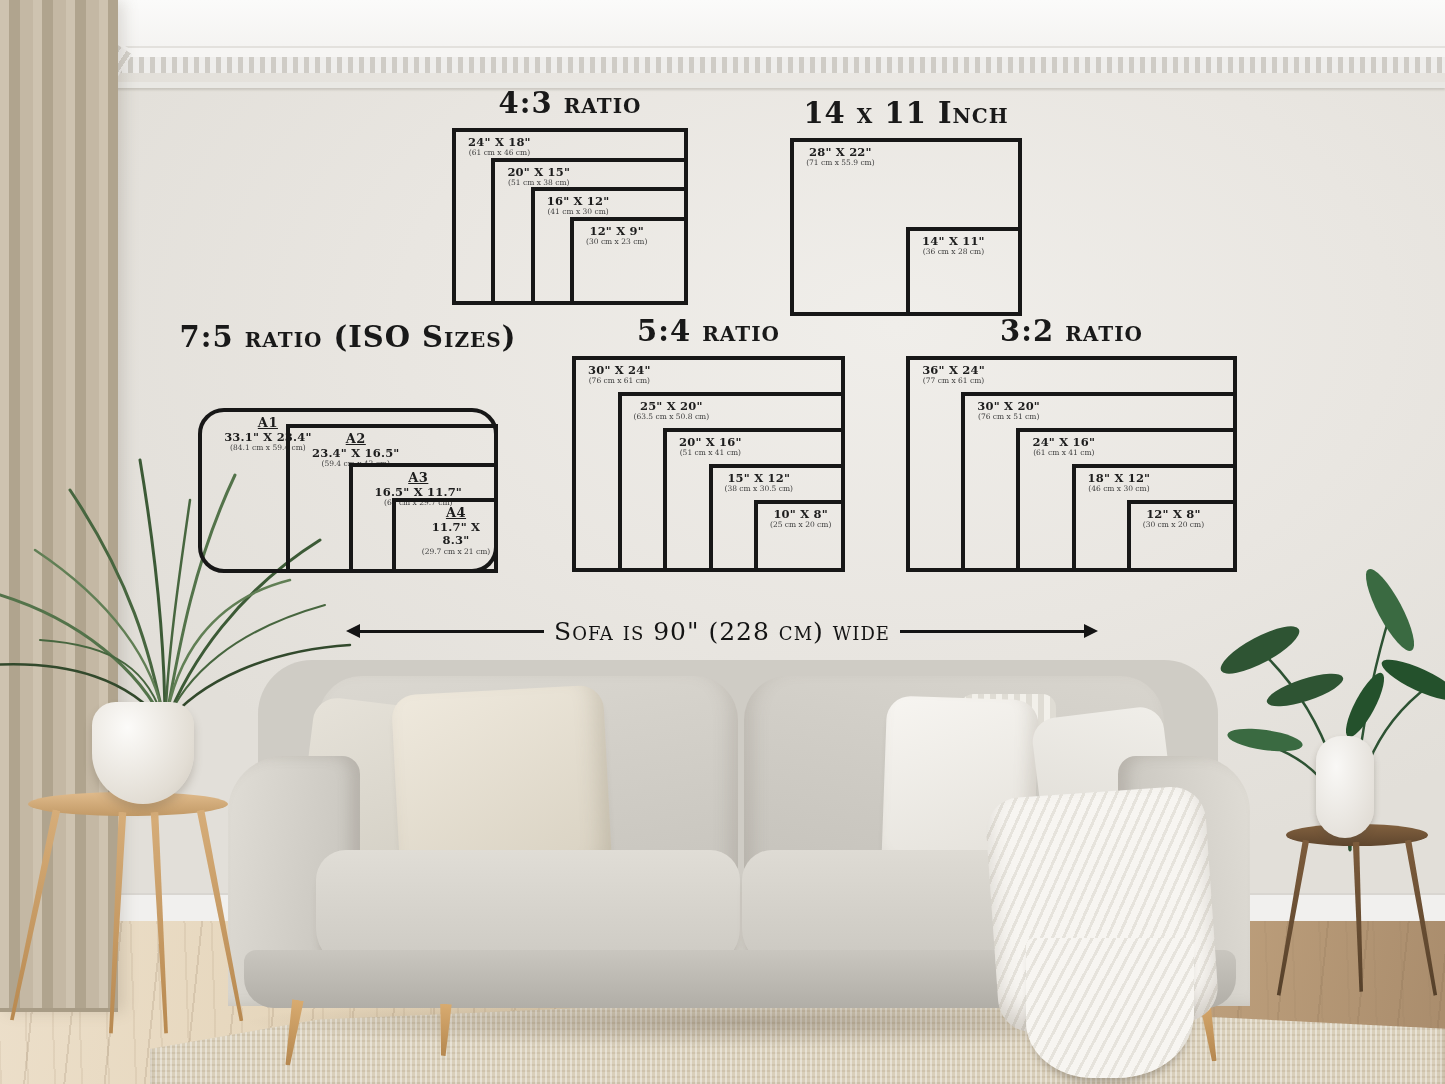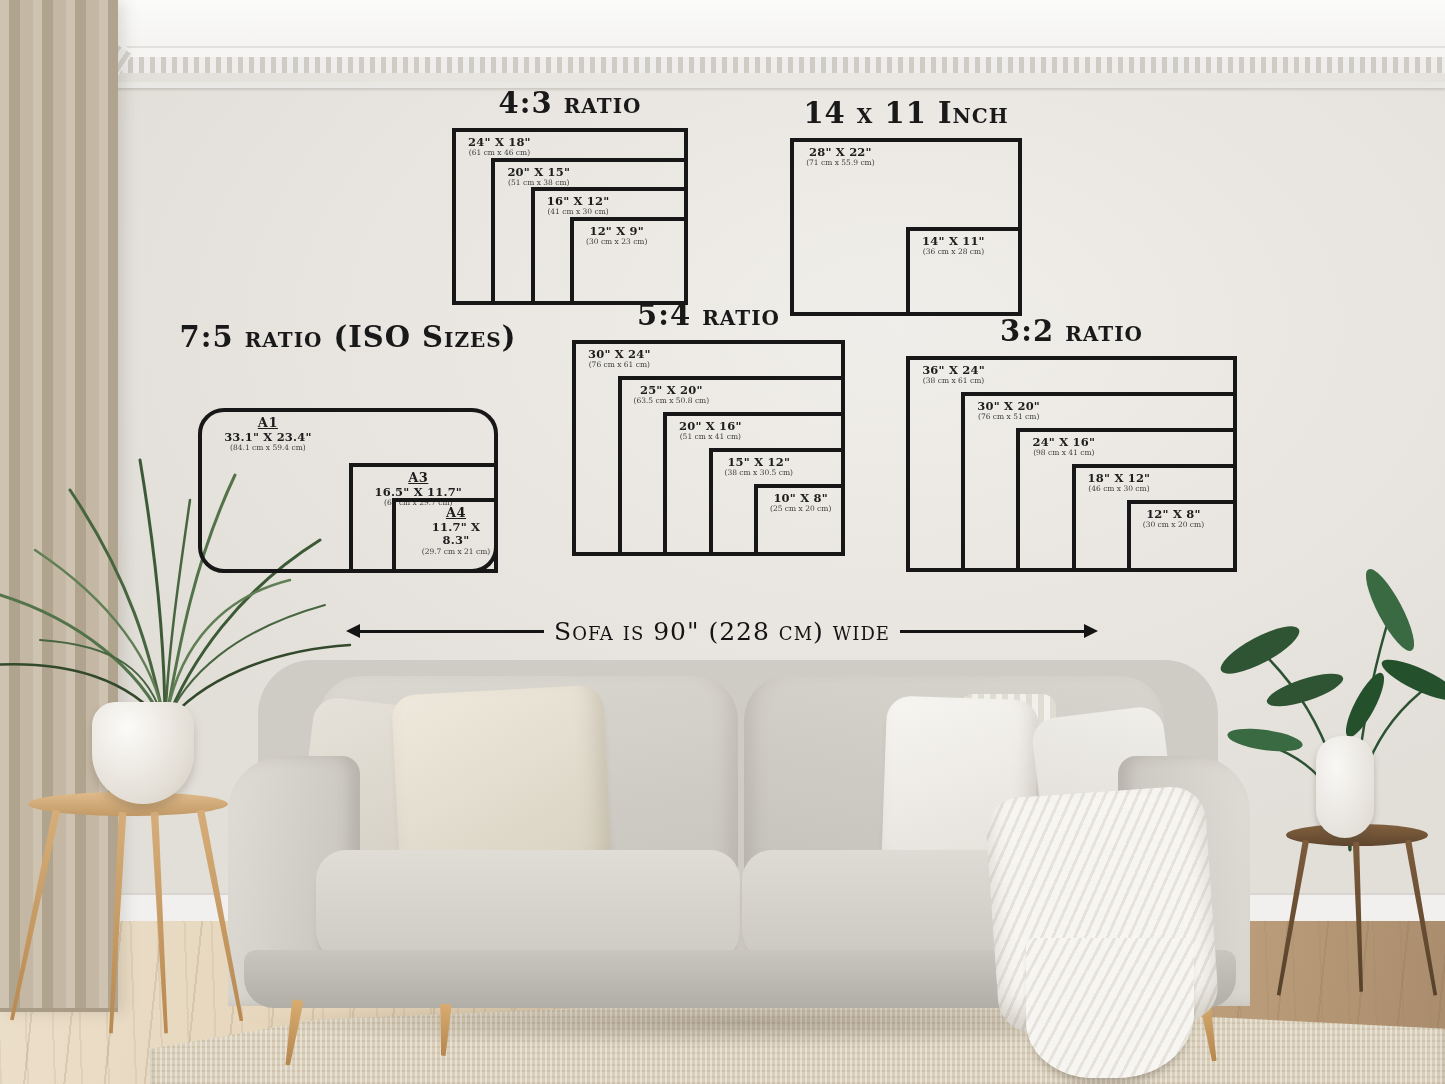"5:4 ratio" div.size-group { top: 340px -> 356px }
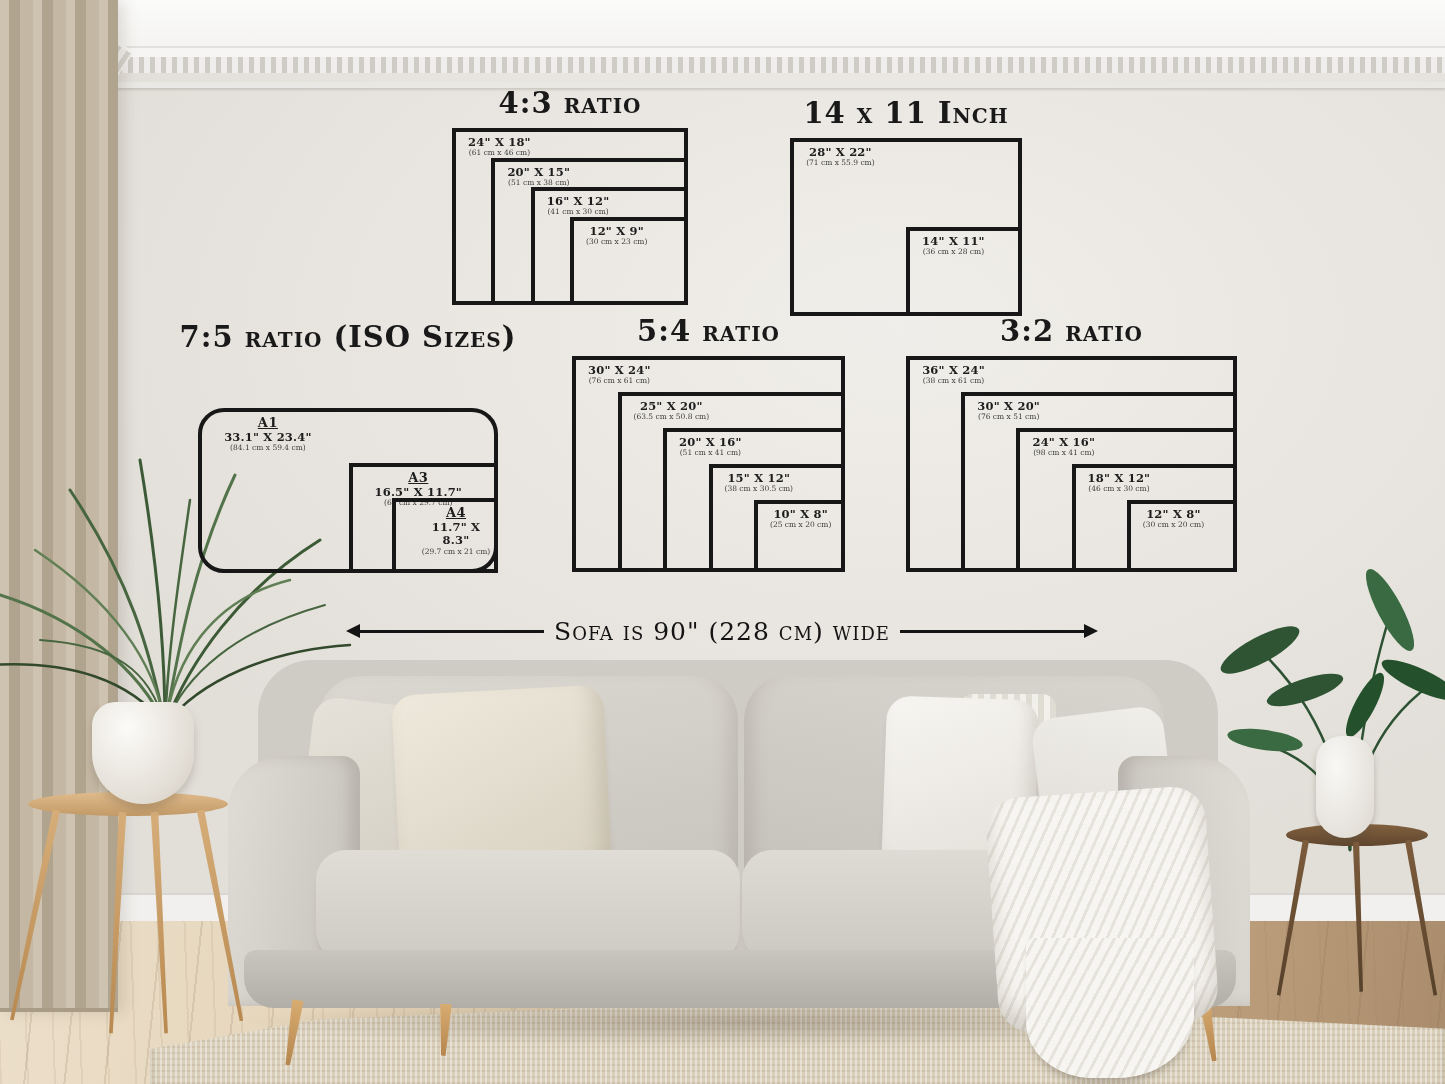"(38 cm x 61 cm)" span.sz-cm { text: 38 -> 77 }
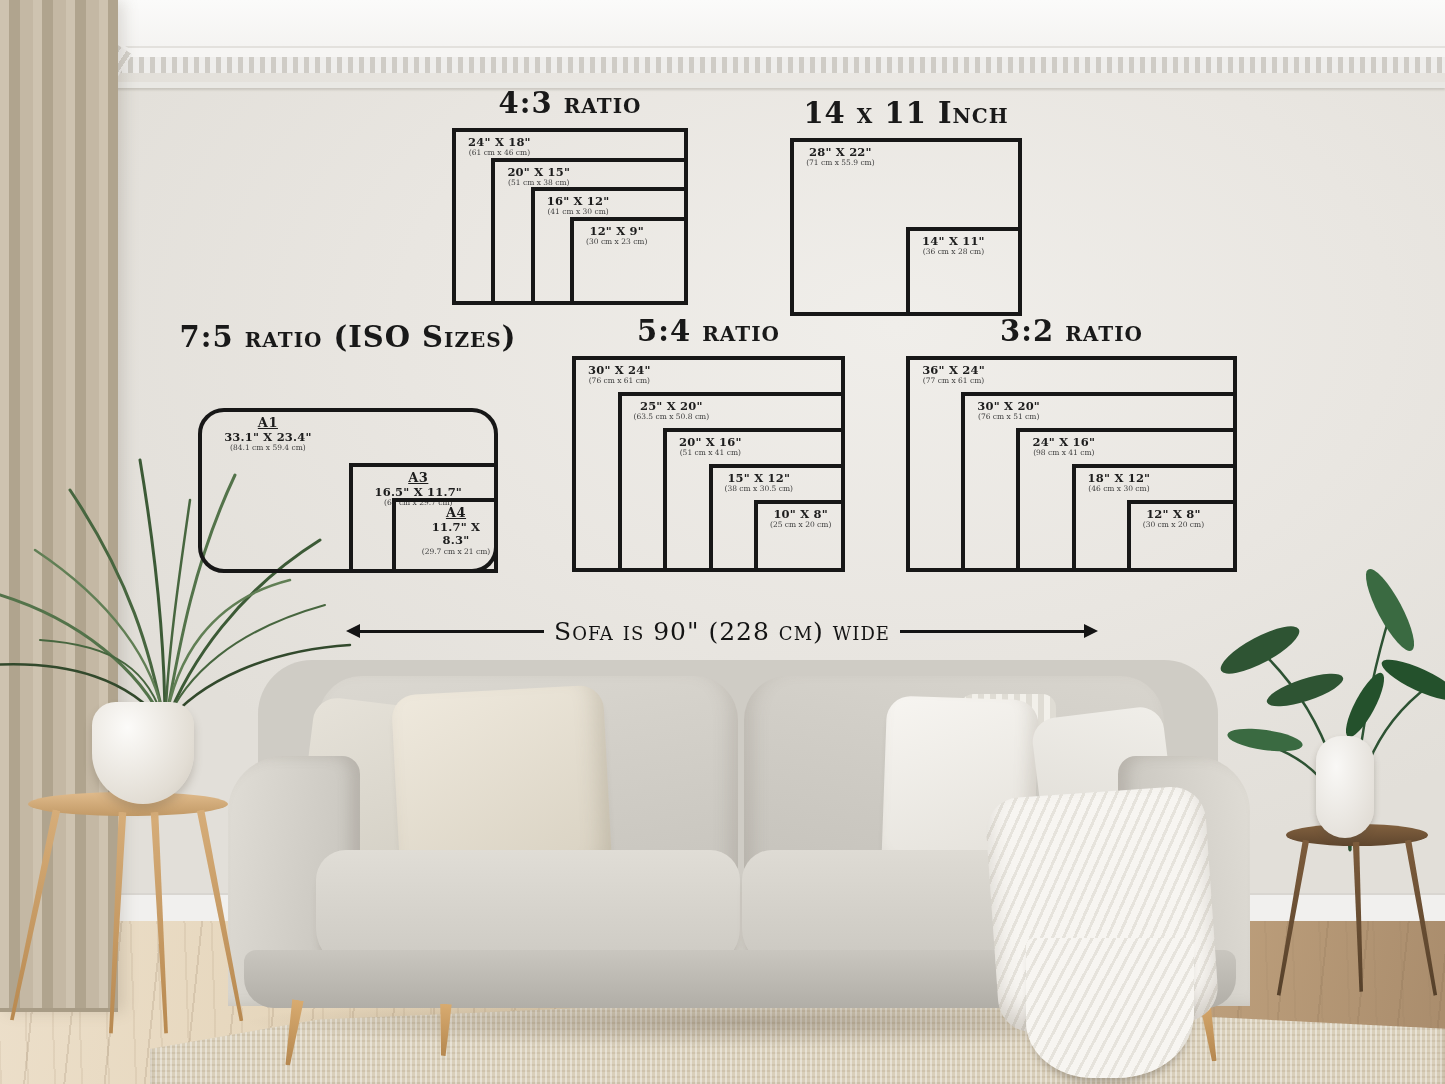"A2" div.size-rect { html: none -> <div> <div> <span>A2</span> <span>23.4" x 16.5"</span> <span>(59.4 cm x 42 cm)</span> </div> </div> }
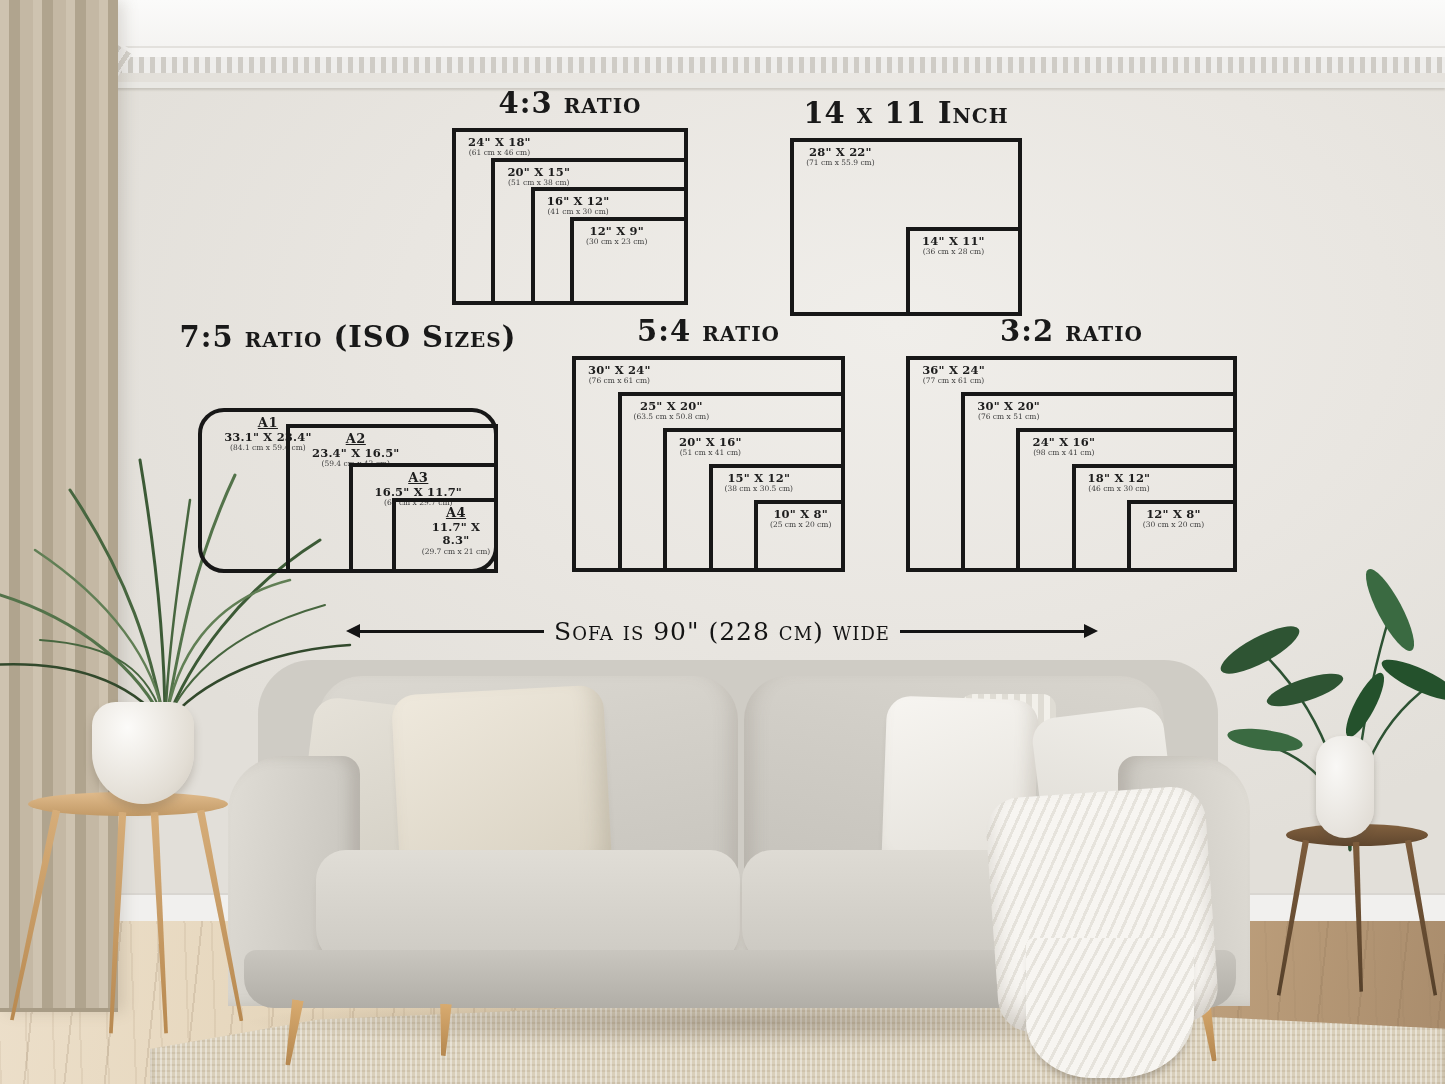"(98 cm x 41 cm)" span.sz-cm { text: 98 -> 61 }
